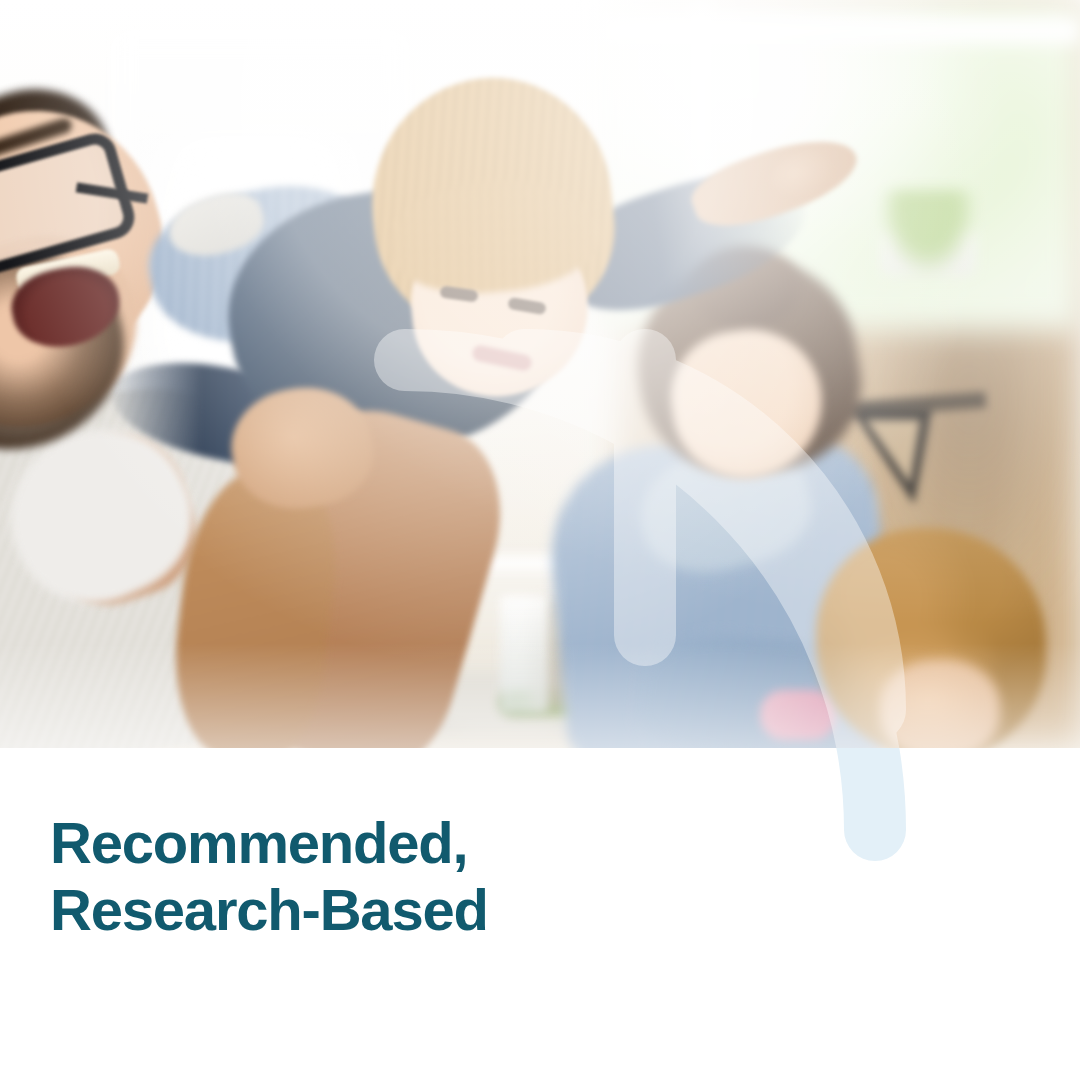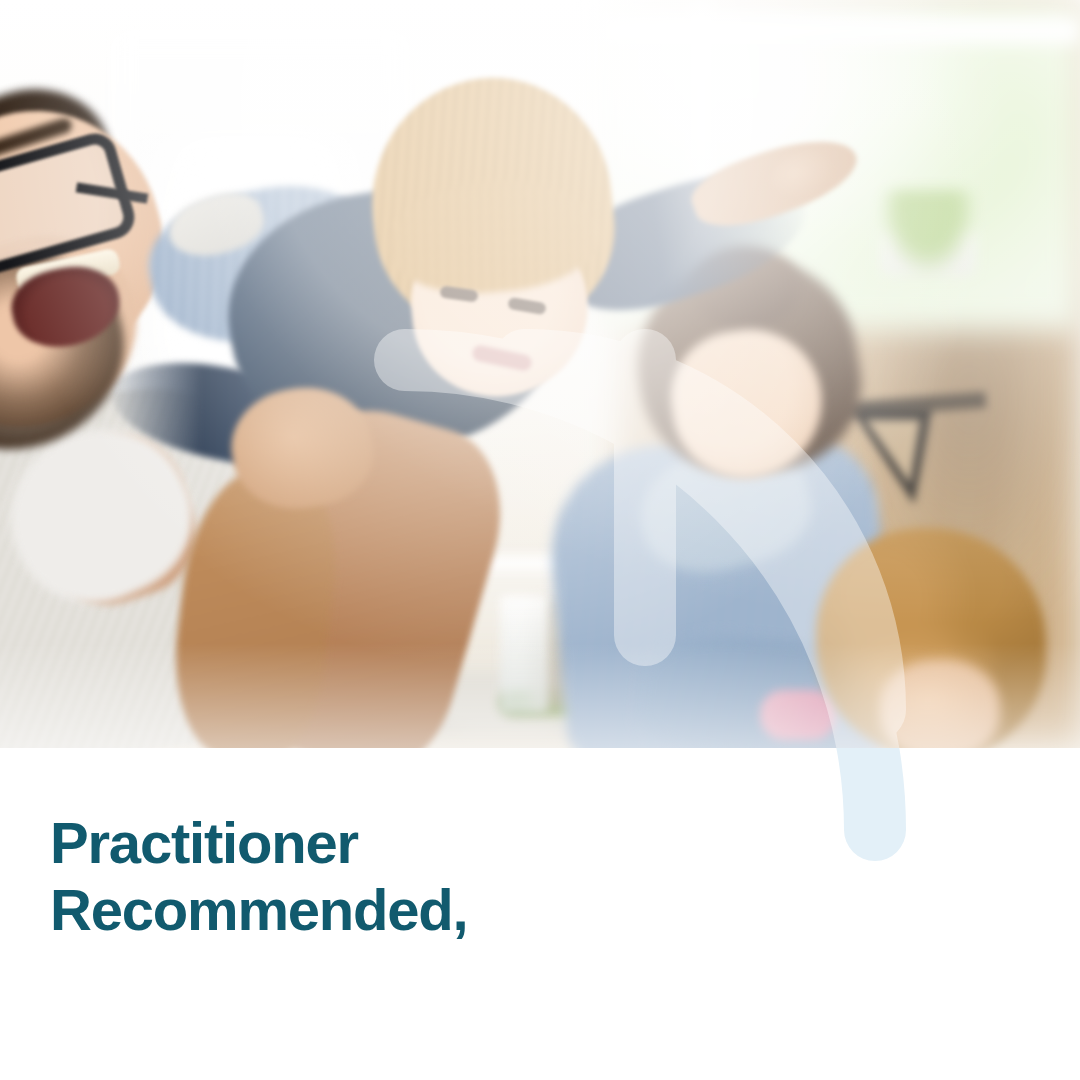"Practitioner" span.hl-line { html: <span>Practitioner</span> -> none }
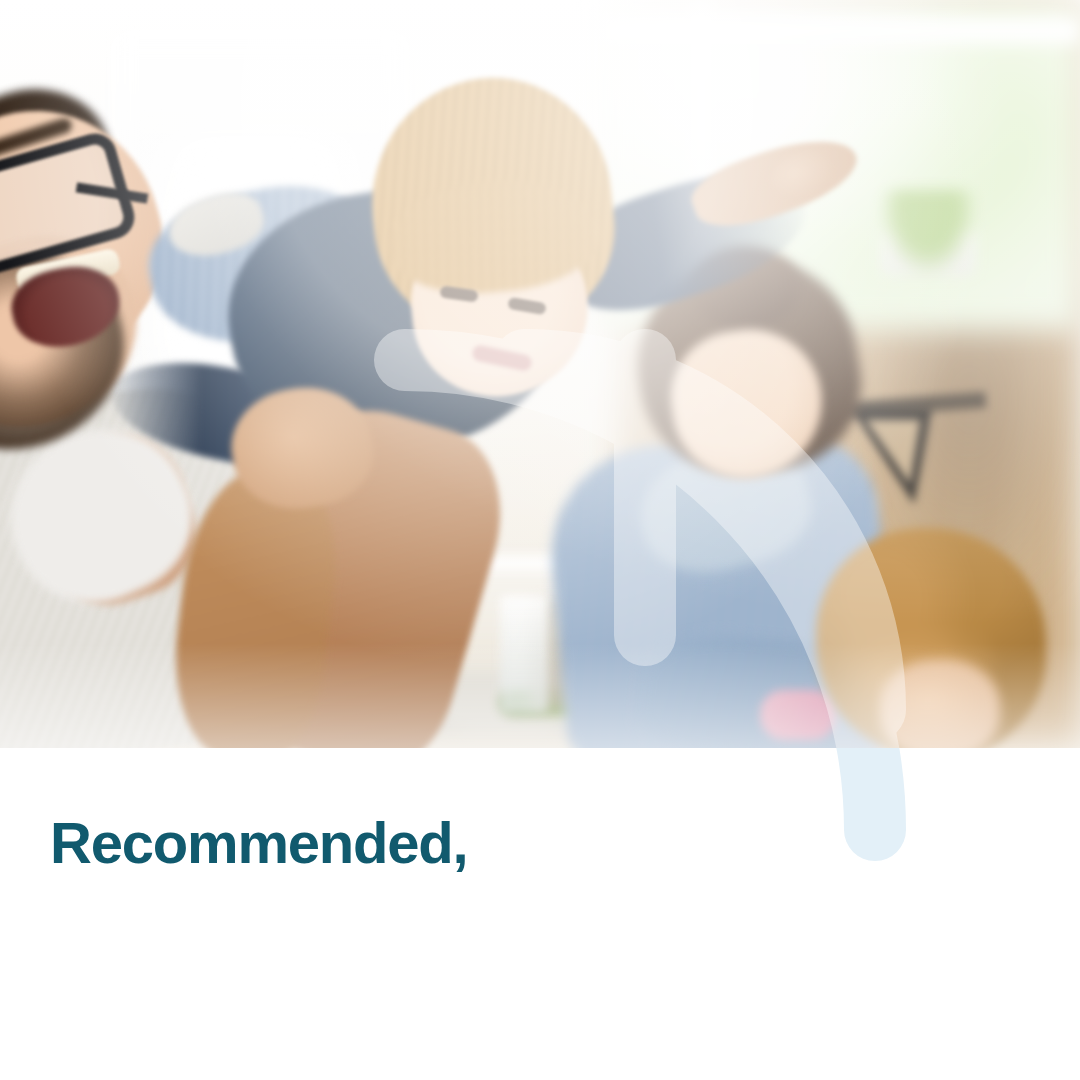"Research-Based" span.hl-line { html: none -> <span>Research-Based</span> }
